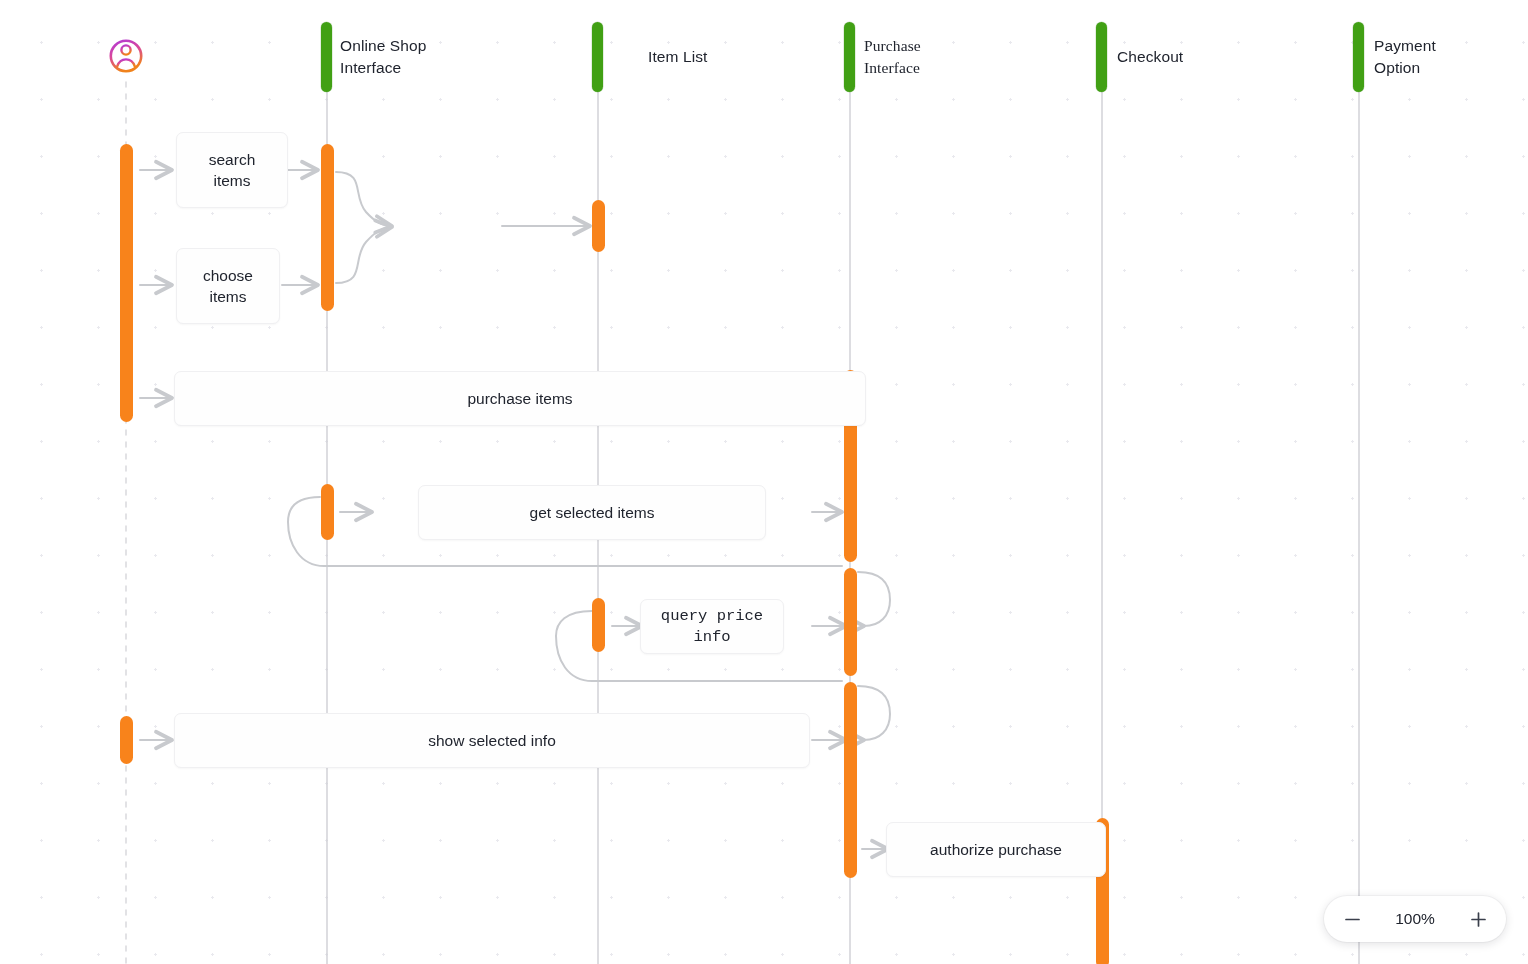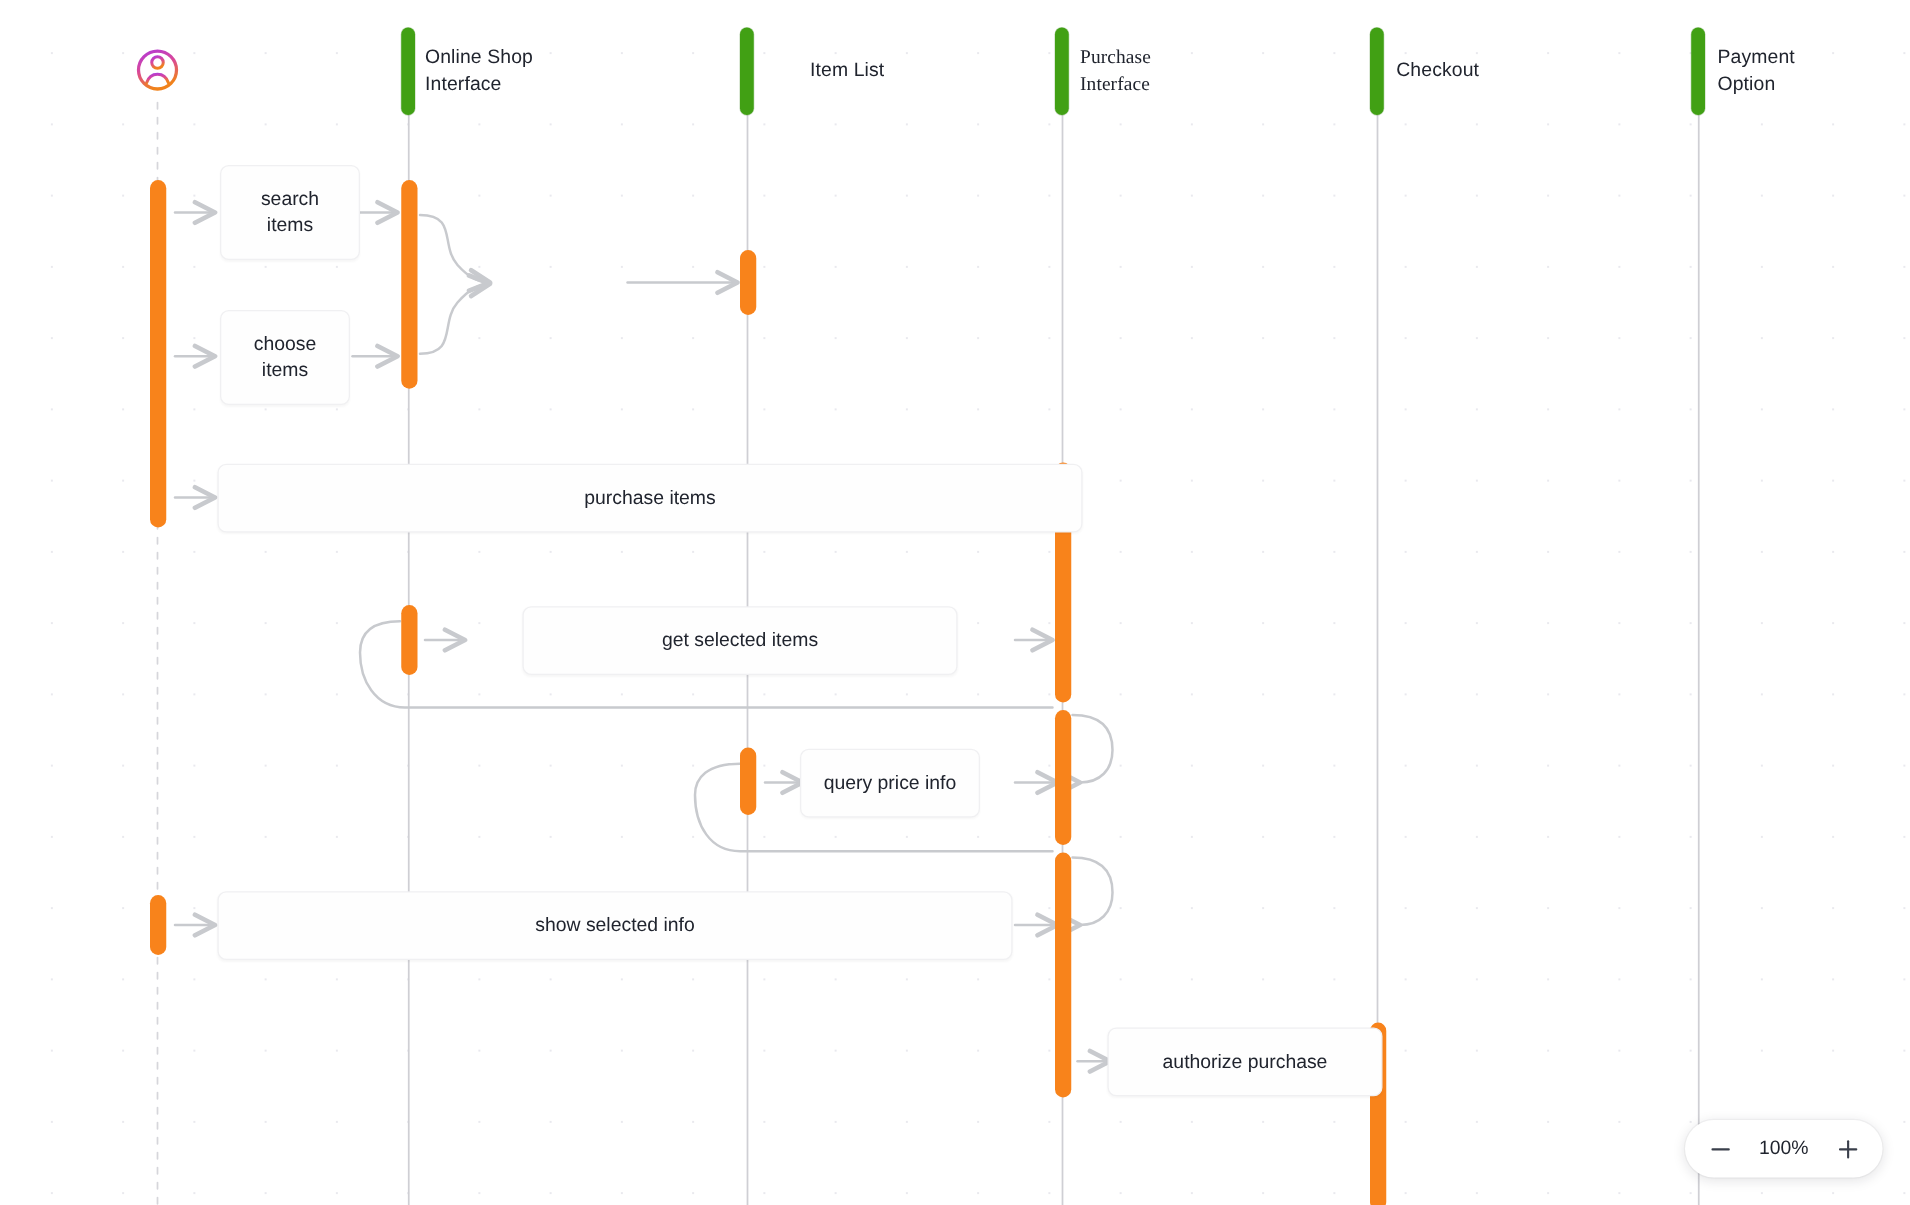"query price info" div.msg-box { font-family: none -> Liberation Mono, monospace }
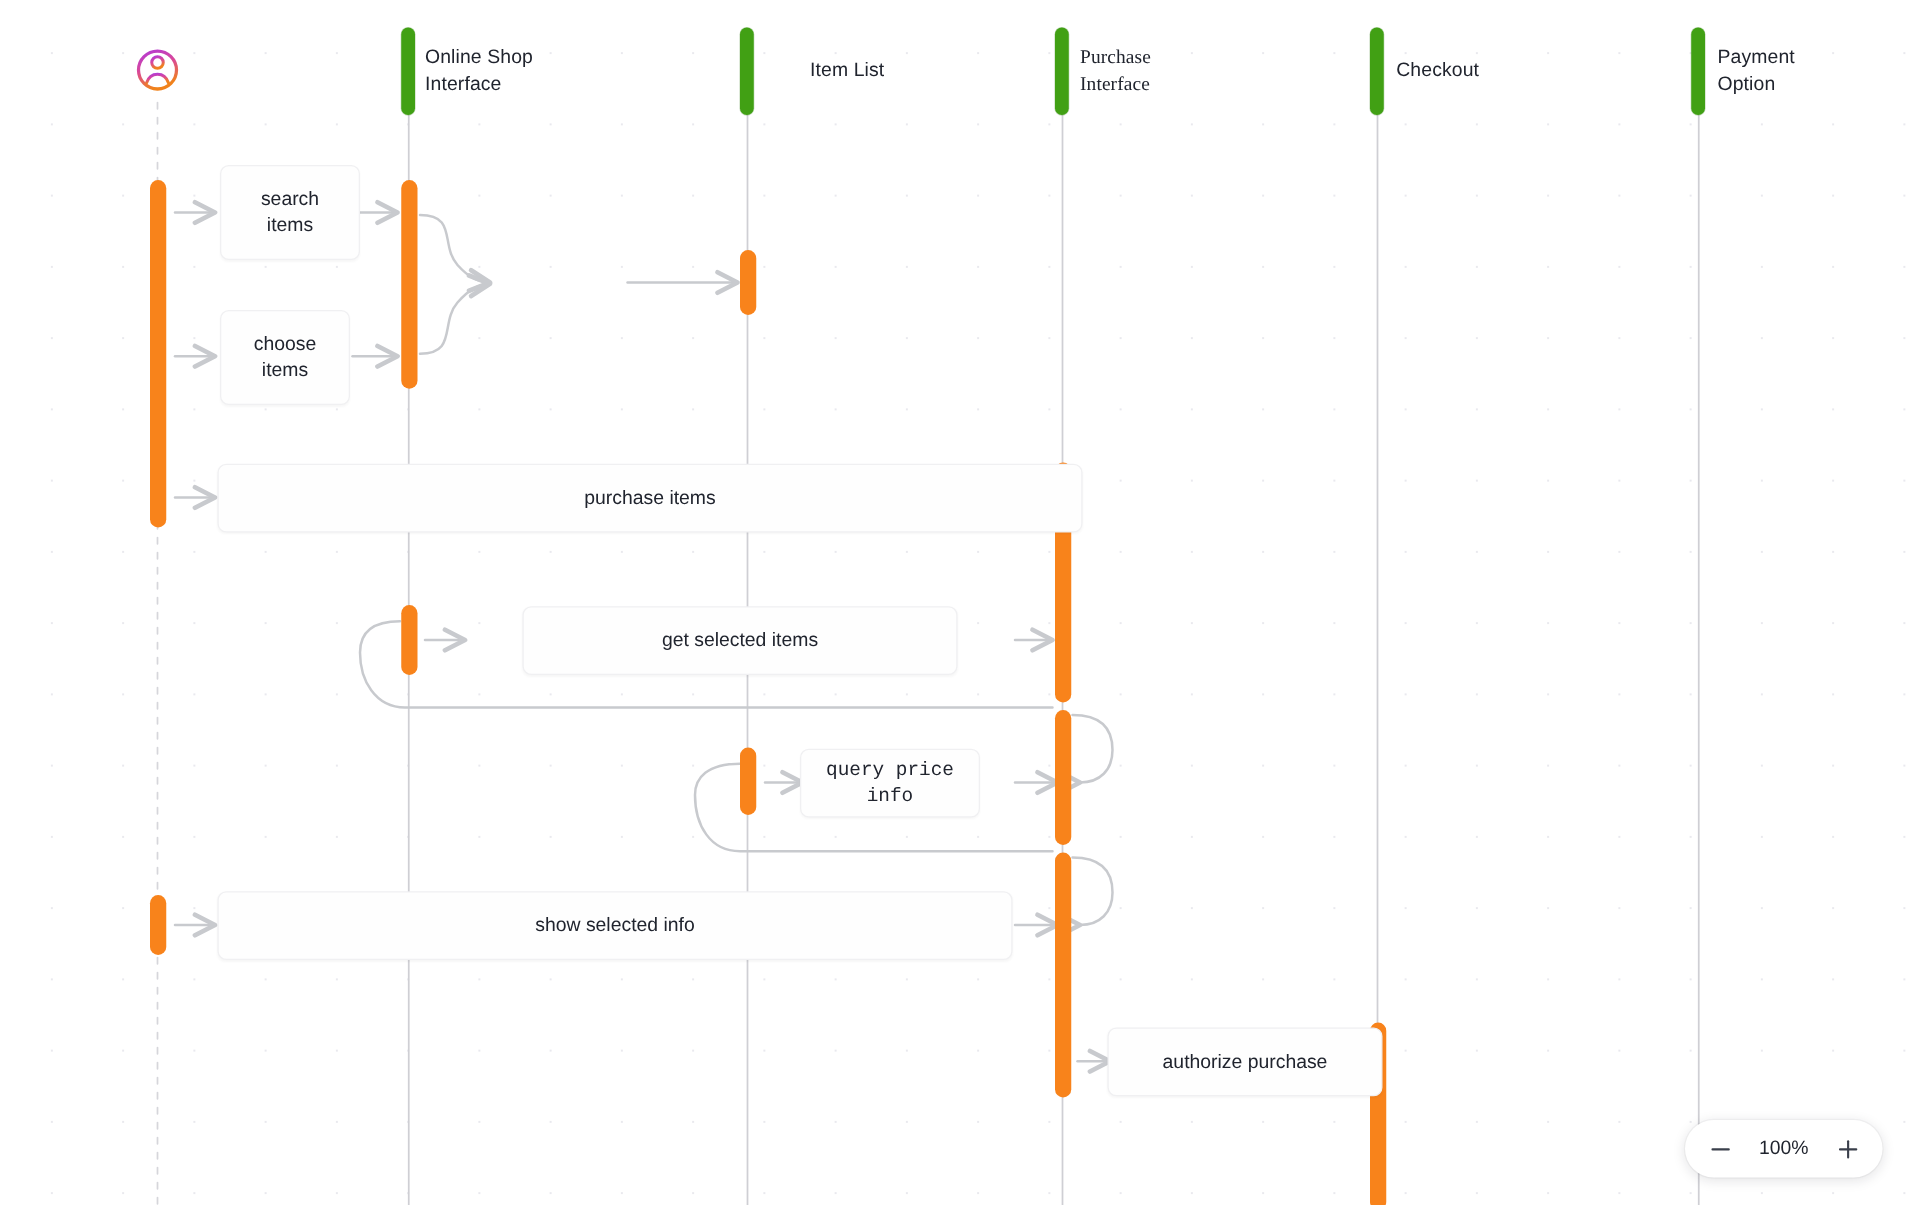"100%" #zoom-control { gap: 6px -> 18px }
